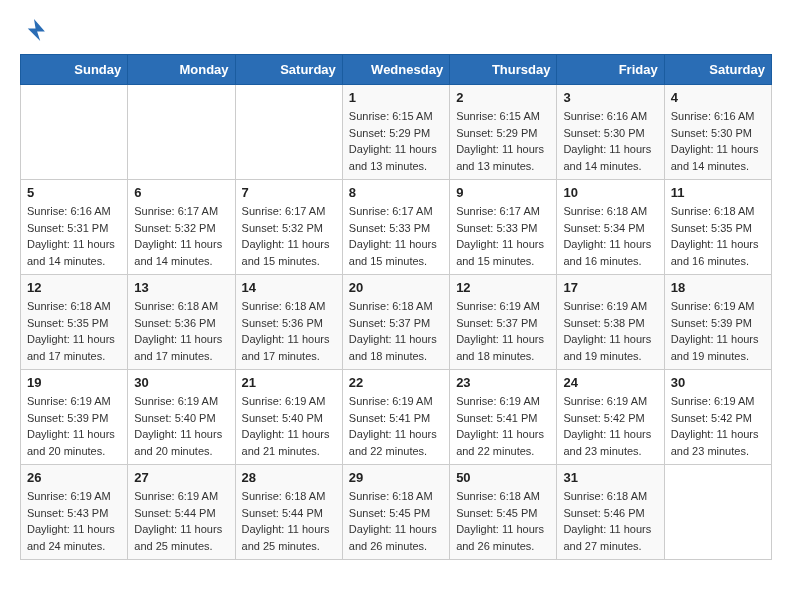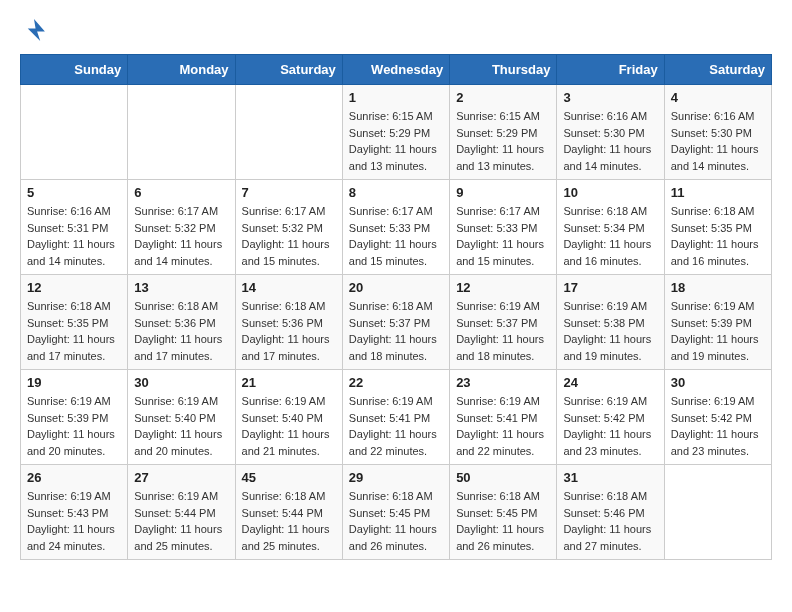"45" span.day-num { text: 45 -> 28 }
